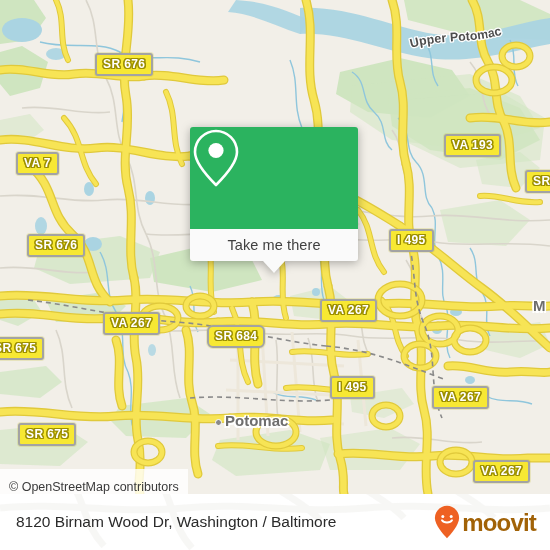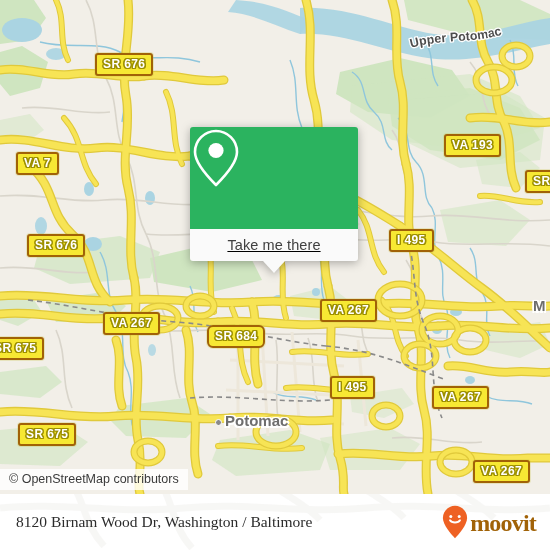"SR 676" .shield { border: 2px solid #a16207 -> 2px solid #a3a3a3 }
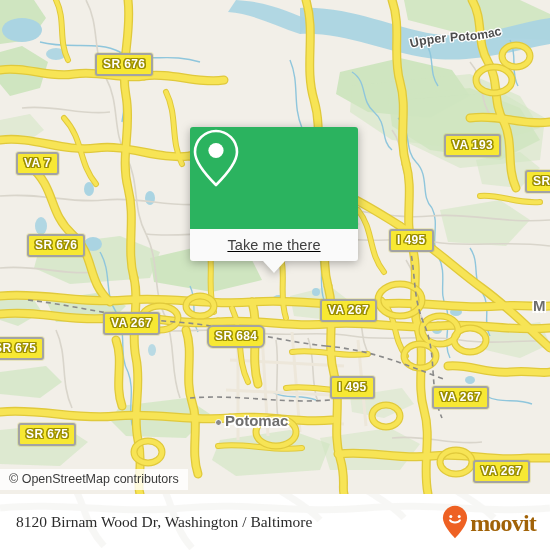"Take me there" #popup .card-foot { text-decoration: underline -> none }
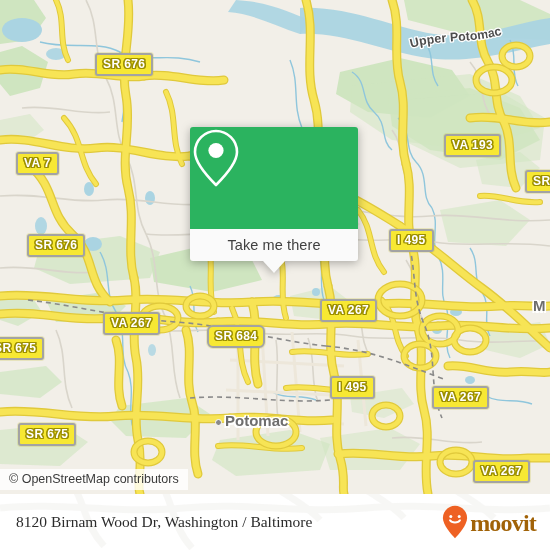"© OpenStreetMap contributors" #attrib { padding: 3px 9px 4px 9px -> 11px 9px 4px 9px }
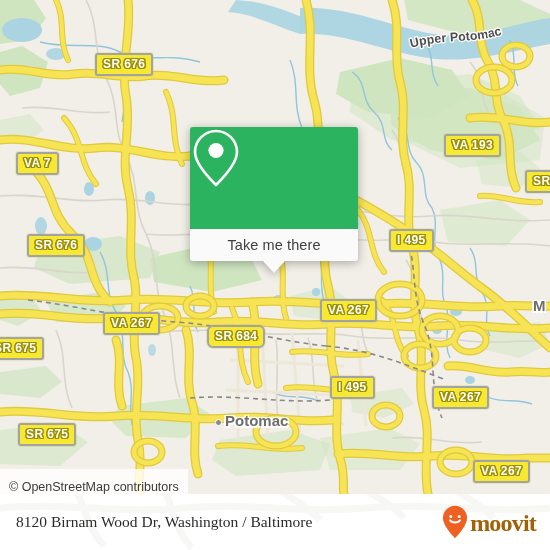"8120 Birnam Wood Dr, Washington" #bottombar .inner { font-family: Liberation Serif, serif -> none }
